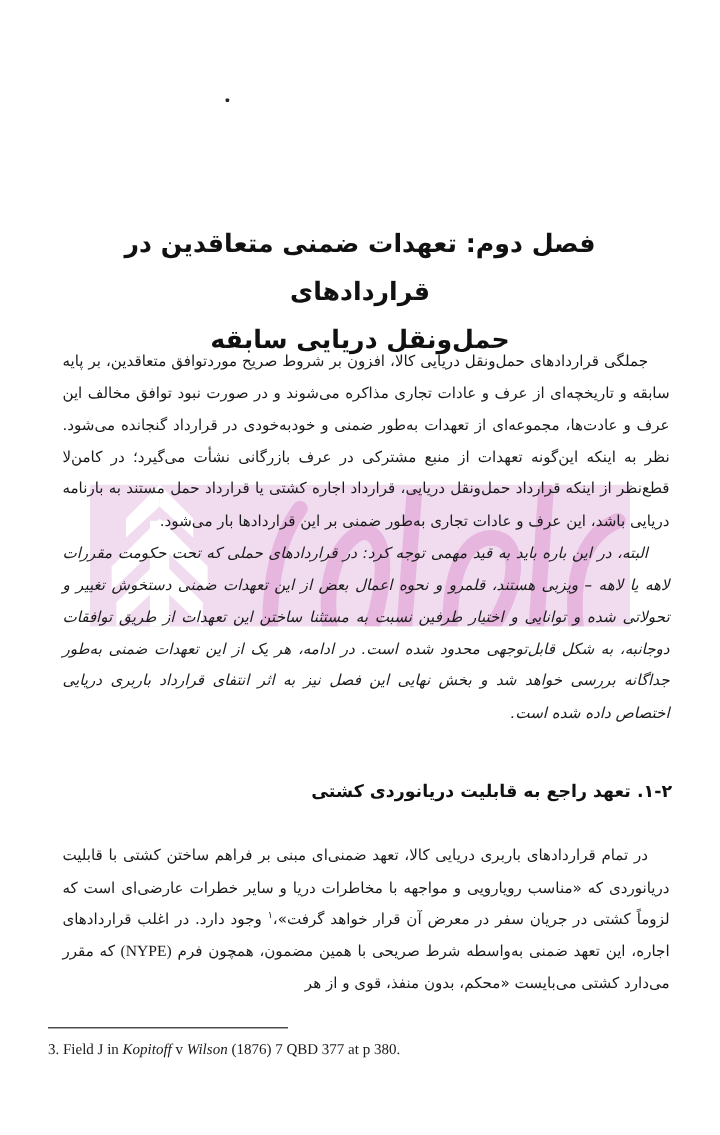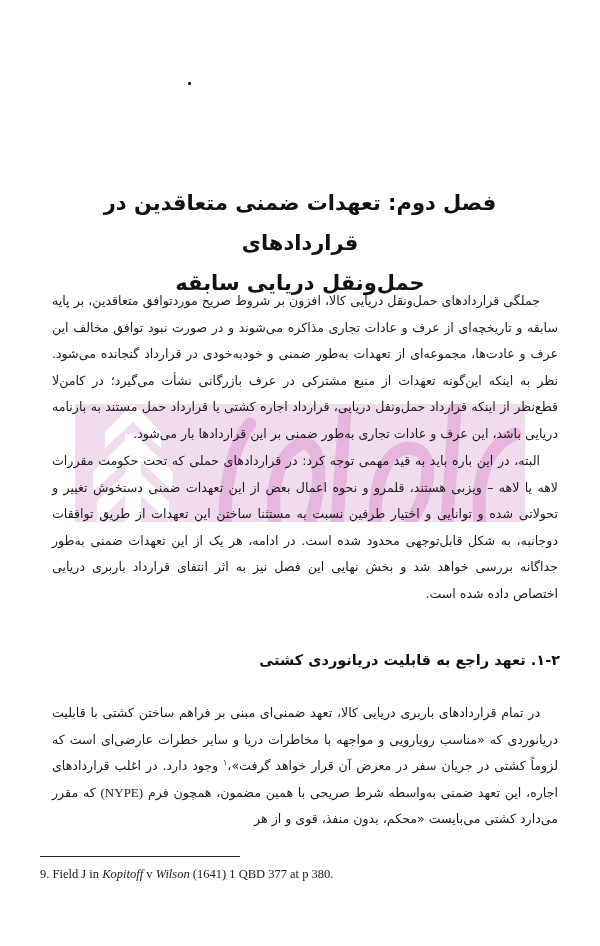"البته، در این باره باید" .para-2 { font-style: none -> italic }
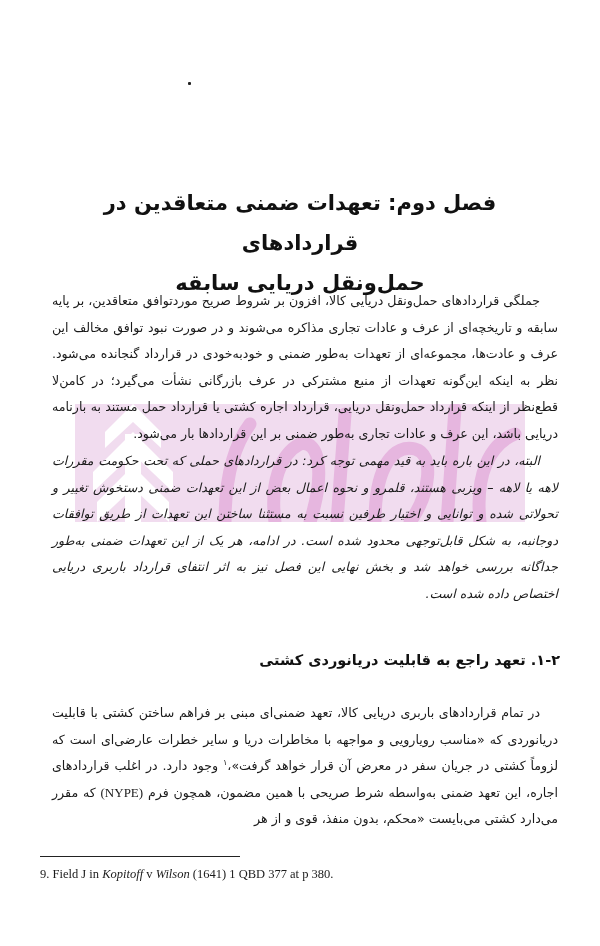"9. Field J in" span { text: 9 -> 3 }
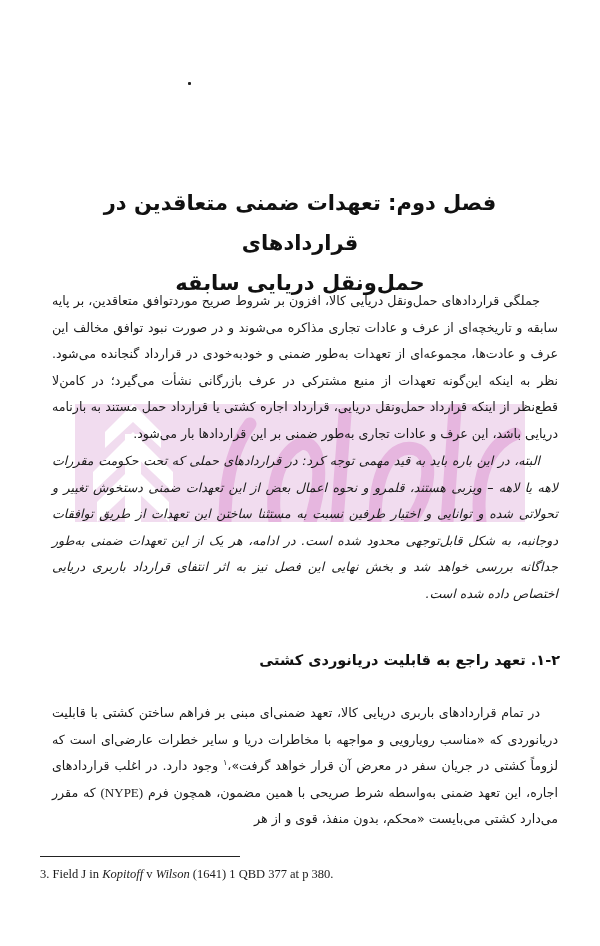"(1641) 1 QBD 377 at" span { text: 1641) 1 -> 1876) 7 }
